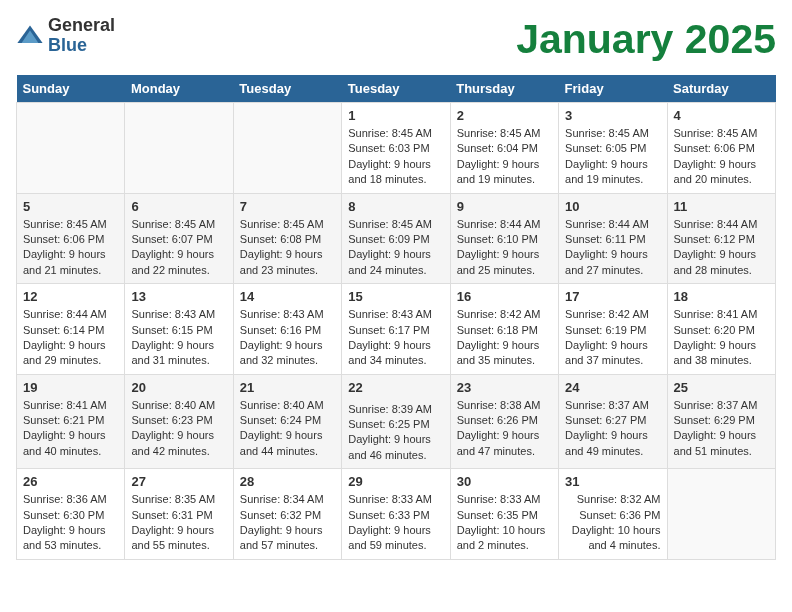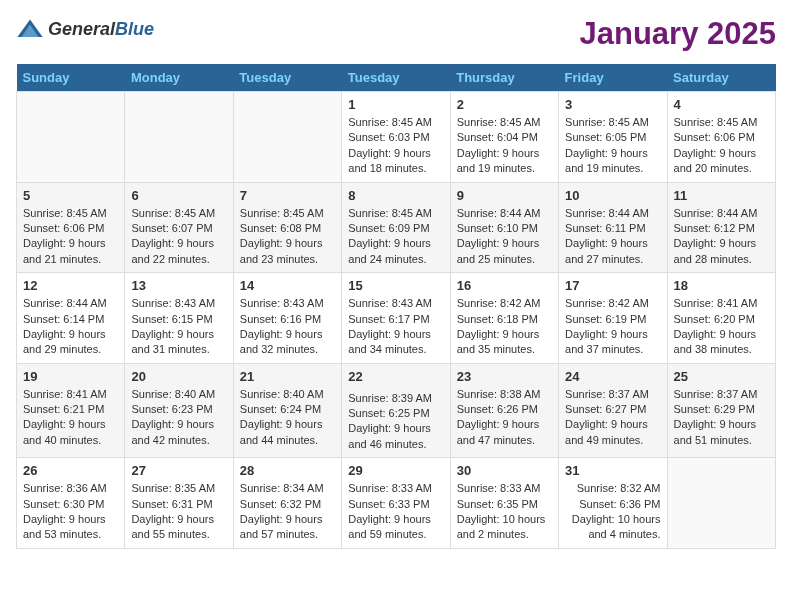"General" .logo-text { flex-direction: row -> column; font-style: italic -> none }
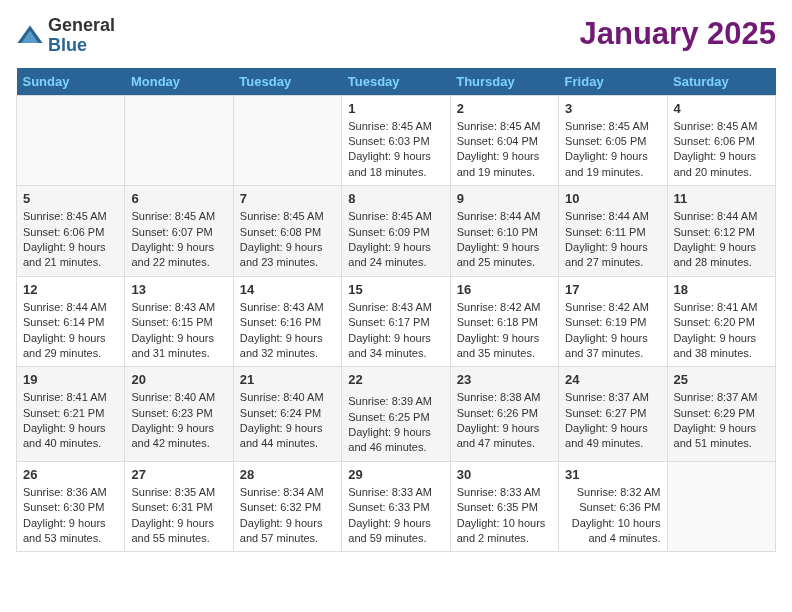"January 2025" .month-title { color: #701a75 -> #15803d; font-size: 31px -> 41px }
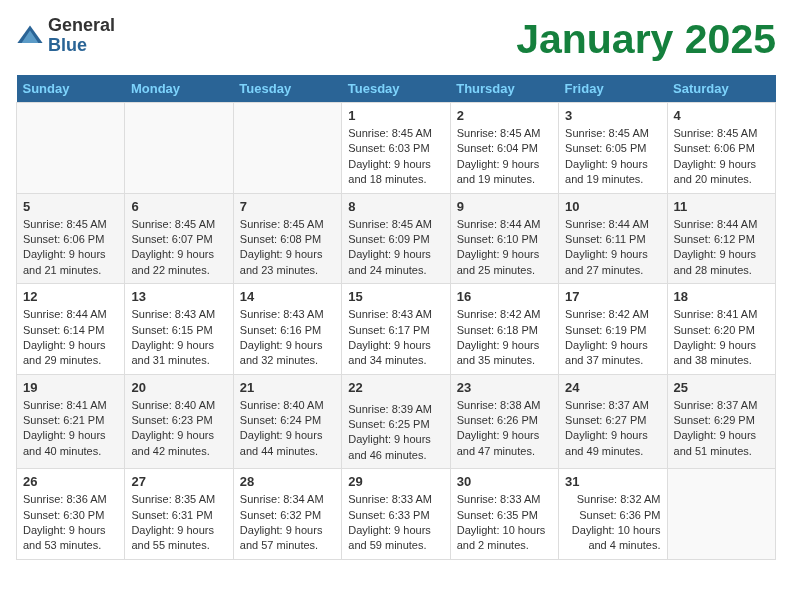"Sunday" thead tr th { color: #7dd3fc -> #ffffff }
